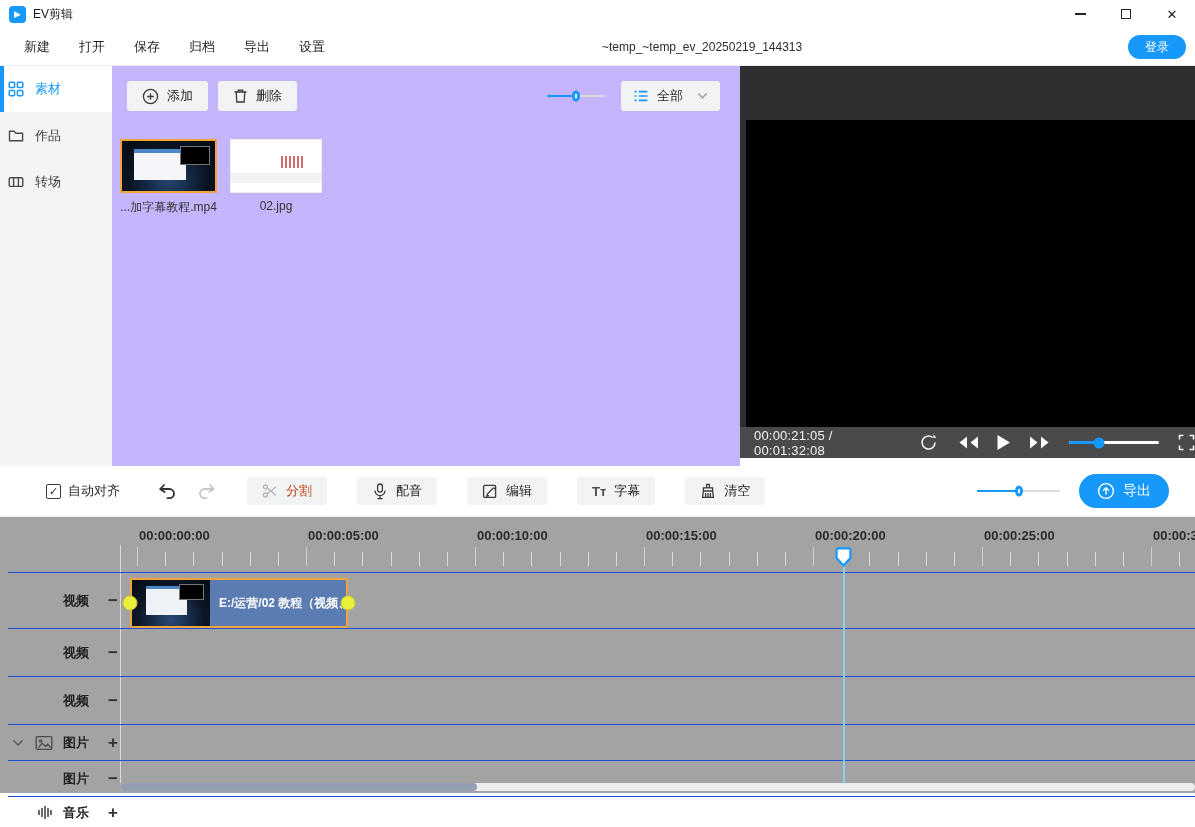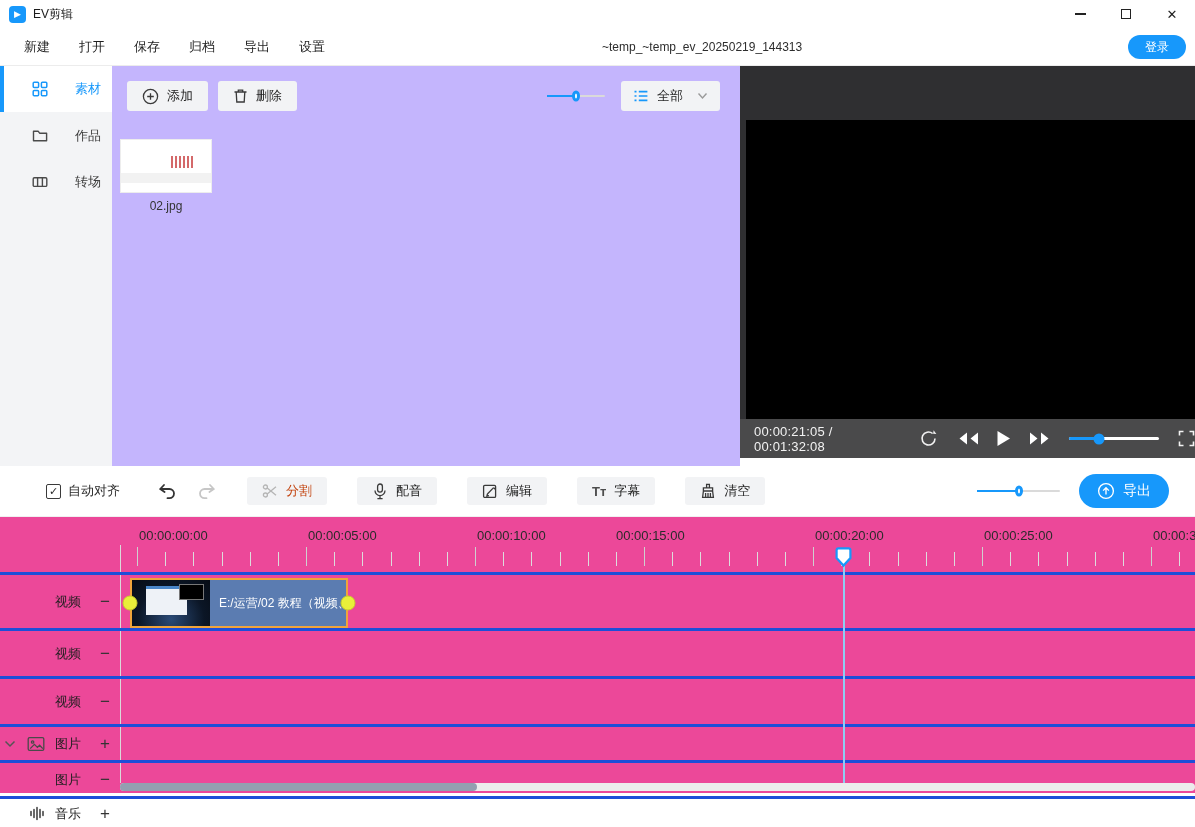"素材" .side-item { gap: 27px -> 11px; padding-left: 32px -> 8px }
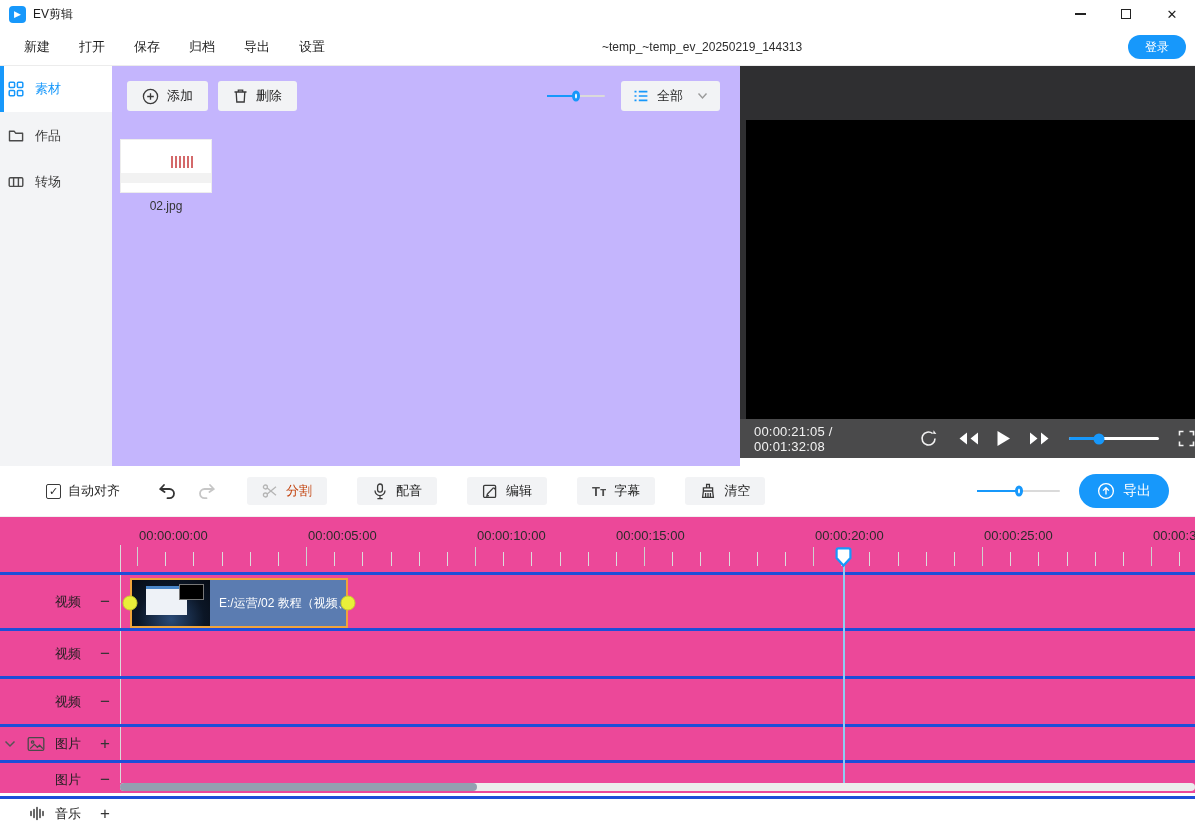"...加字幕教程.mp4" div.thumb-item { html: none -> <div> <div> <div></div> <div></div> </div> <div>...加字幕教程.mp4</div> </div> }
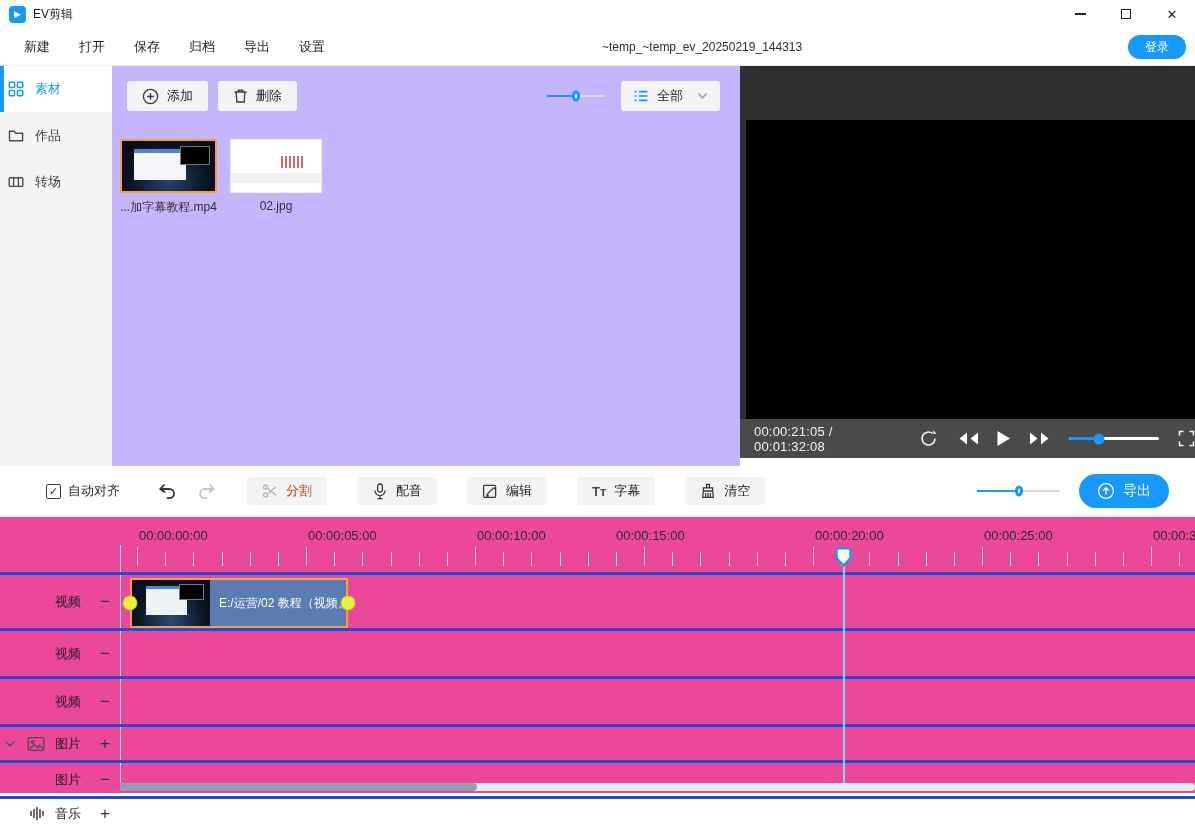"00:00:21:05 / 00:01:32:08" .pcontrols { height: 39px -> 31px }
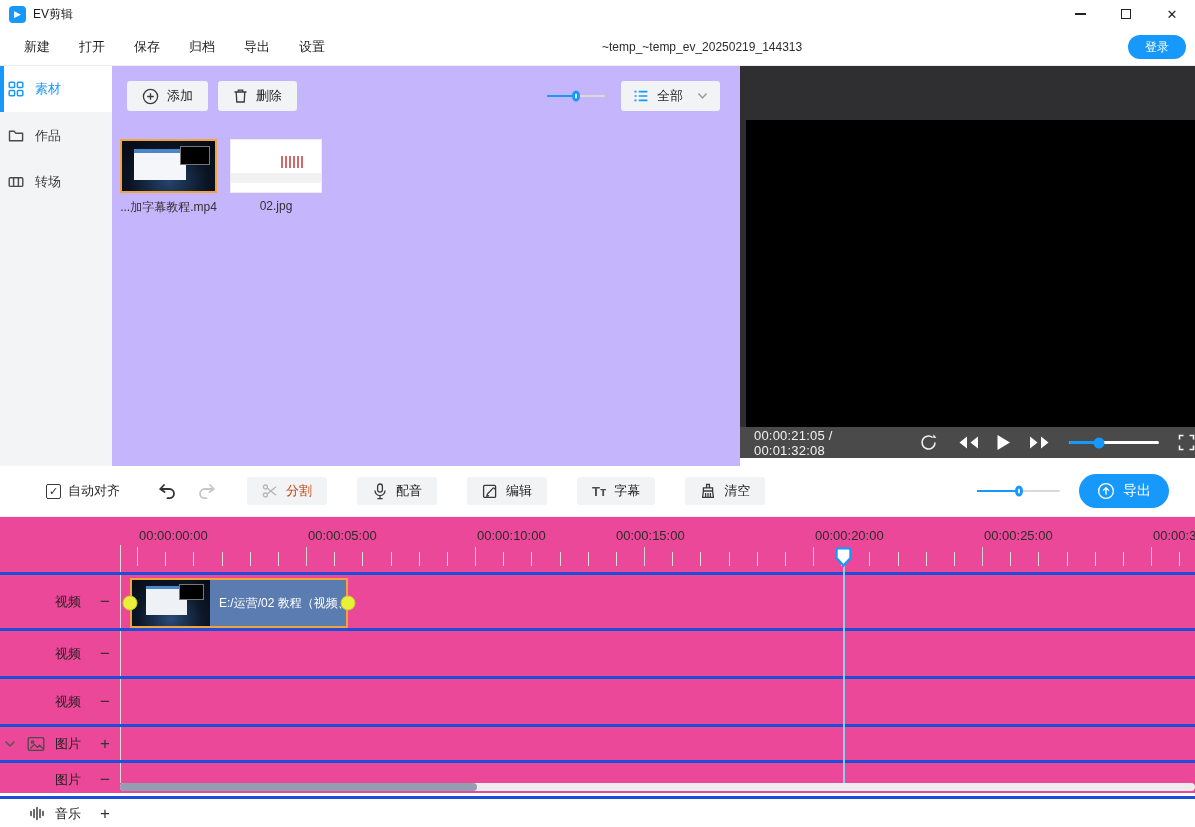"00:00:00:00" .timeline { background: #ec4899 -> #a3a3a3; font-weight: none -> bold }
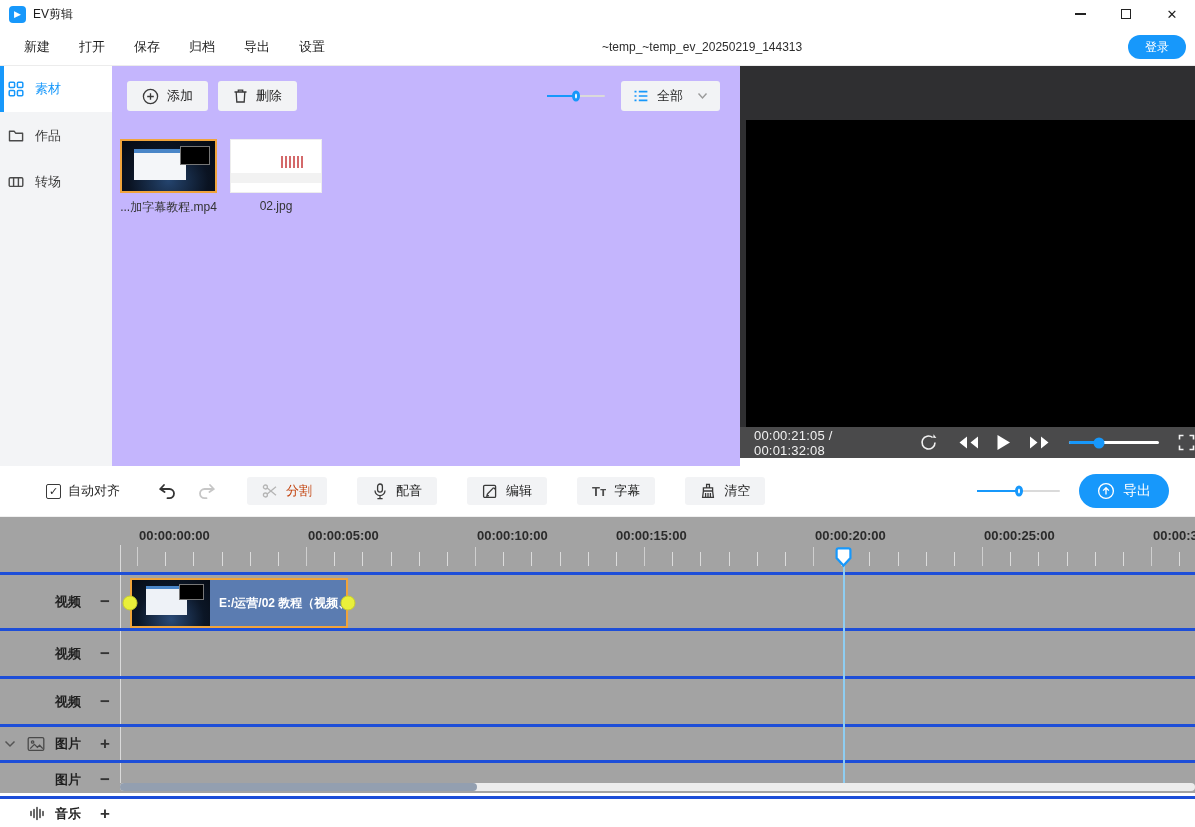"00:00:15:00" span.rlabel { left: 496px -> 526px }
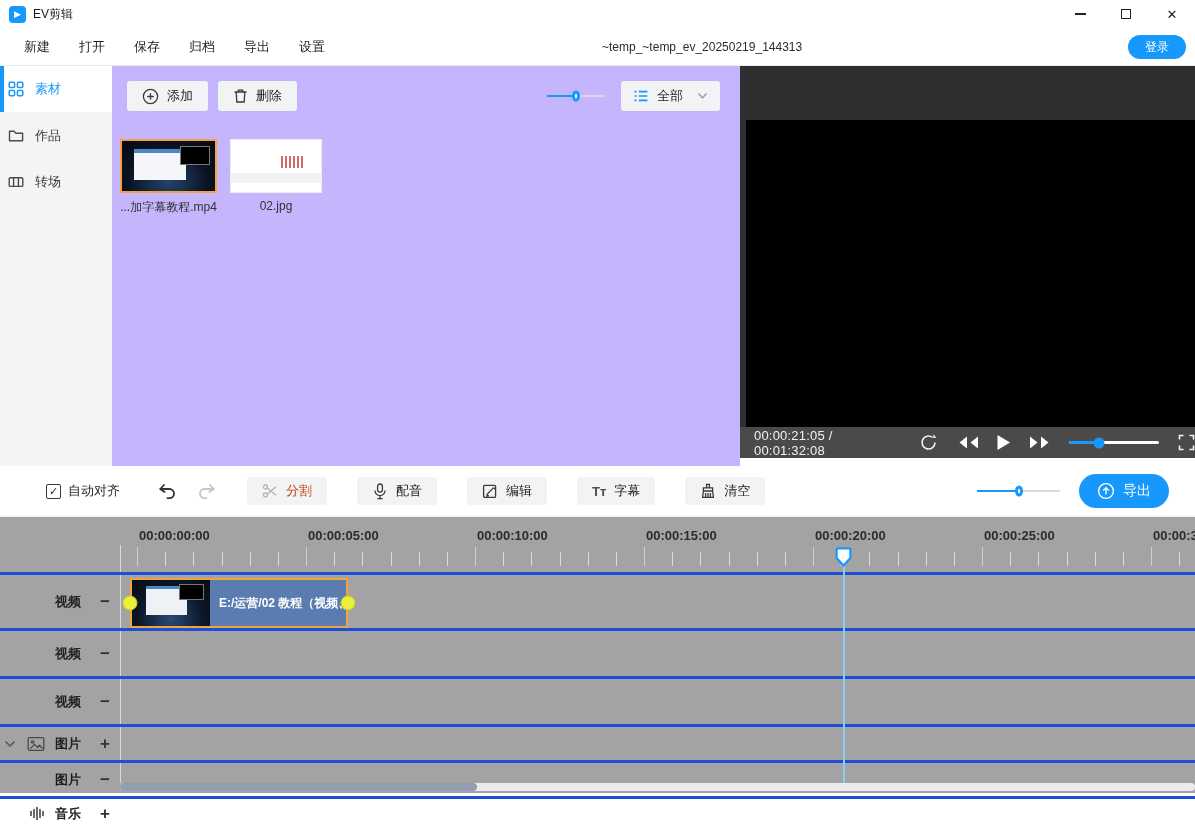"视频" .trow { border-top: 3px solid #1d4ed8 -> 1px solid #1d4ed8; left: 0 -> 8px }
